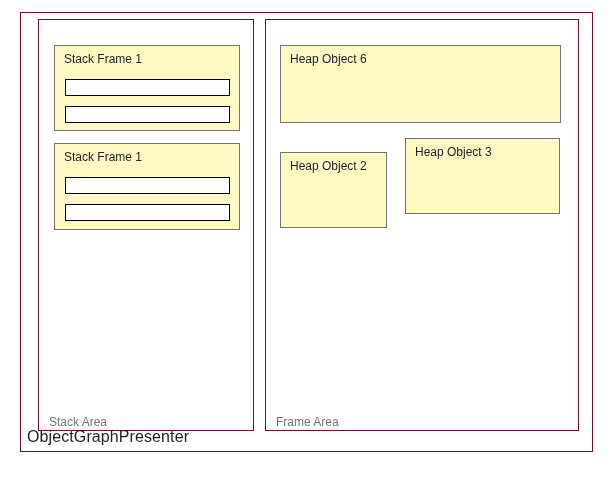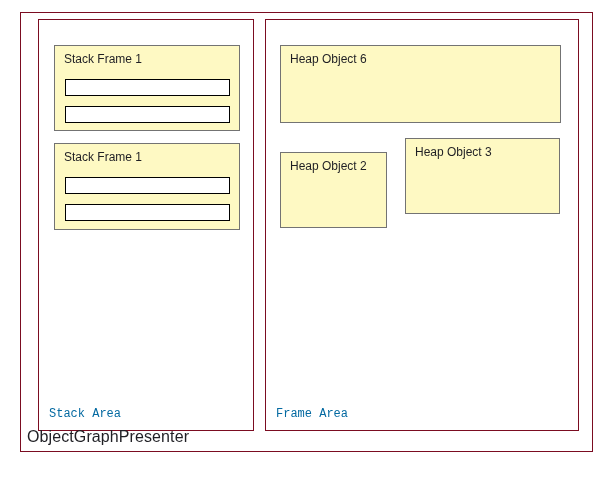"Stack Area" .area-label { bottom: 9px -> 1px; color: #0369a1 -> #737373; font-family: Liberation Mono, monospace -> none }
